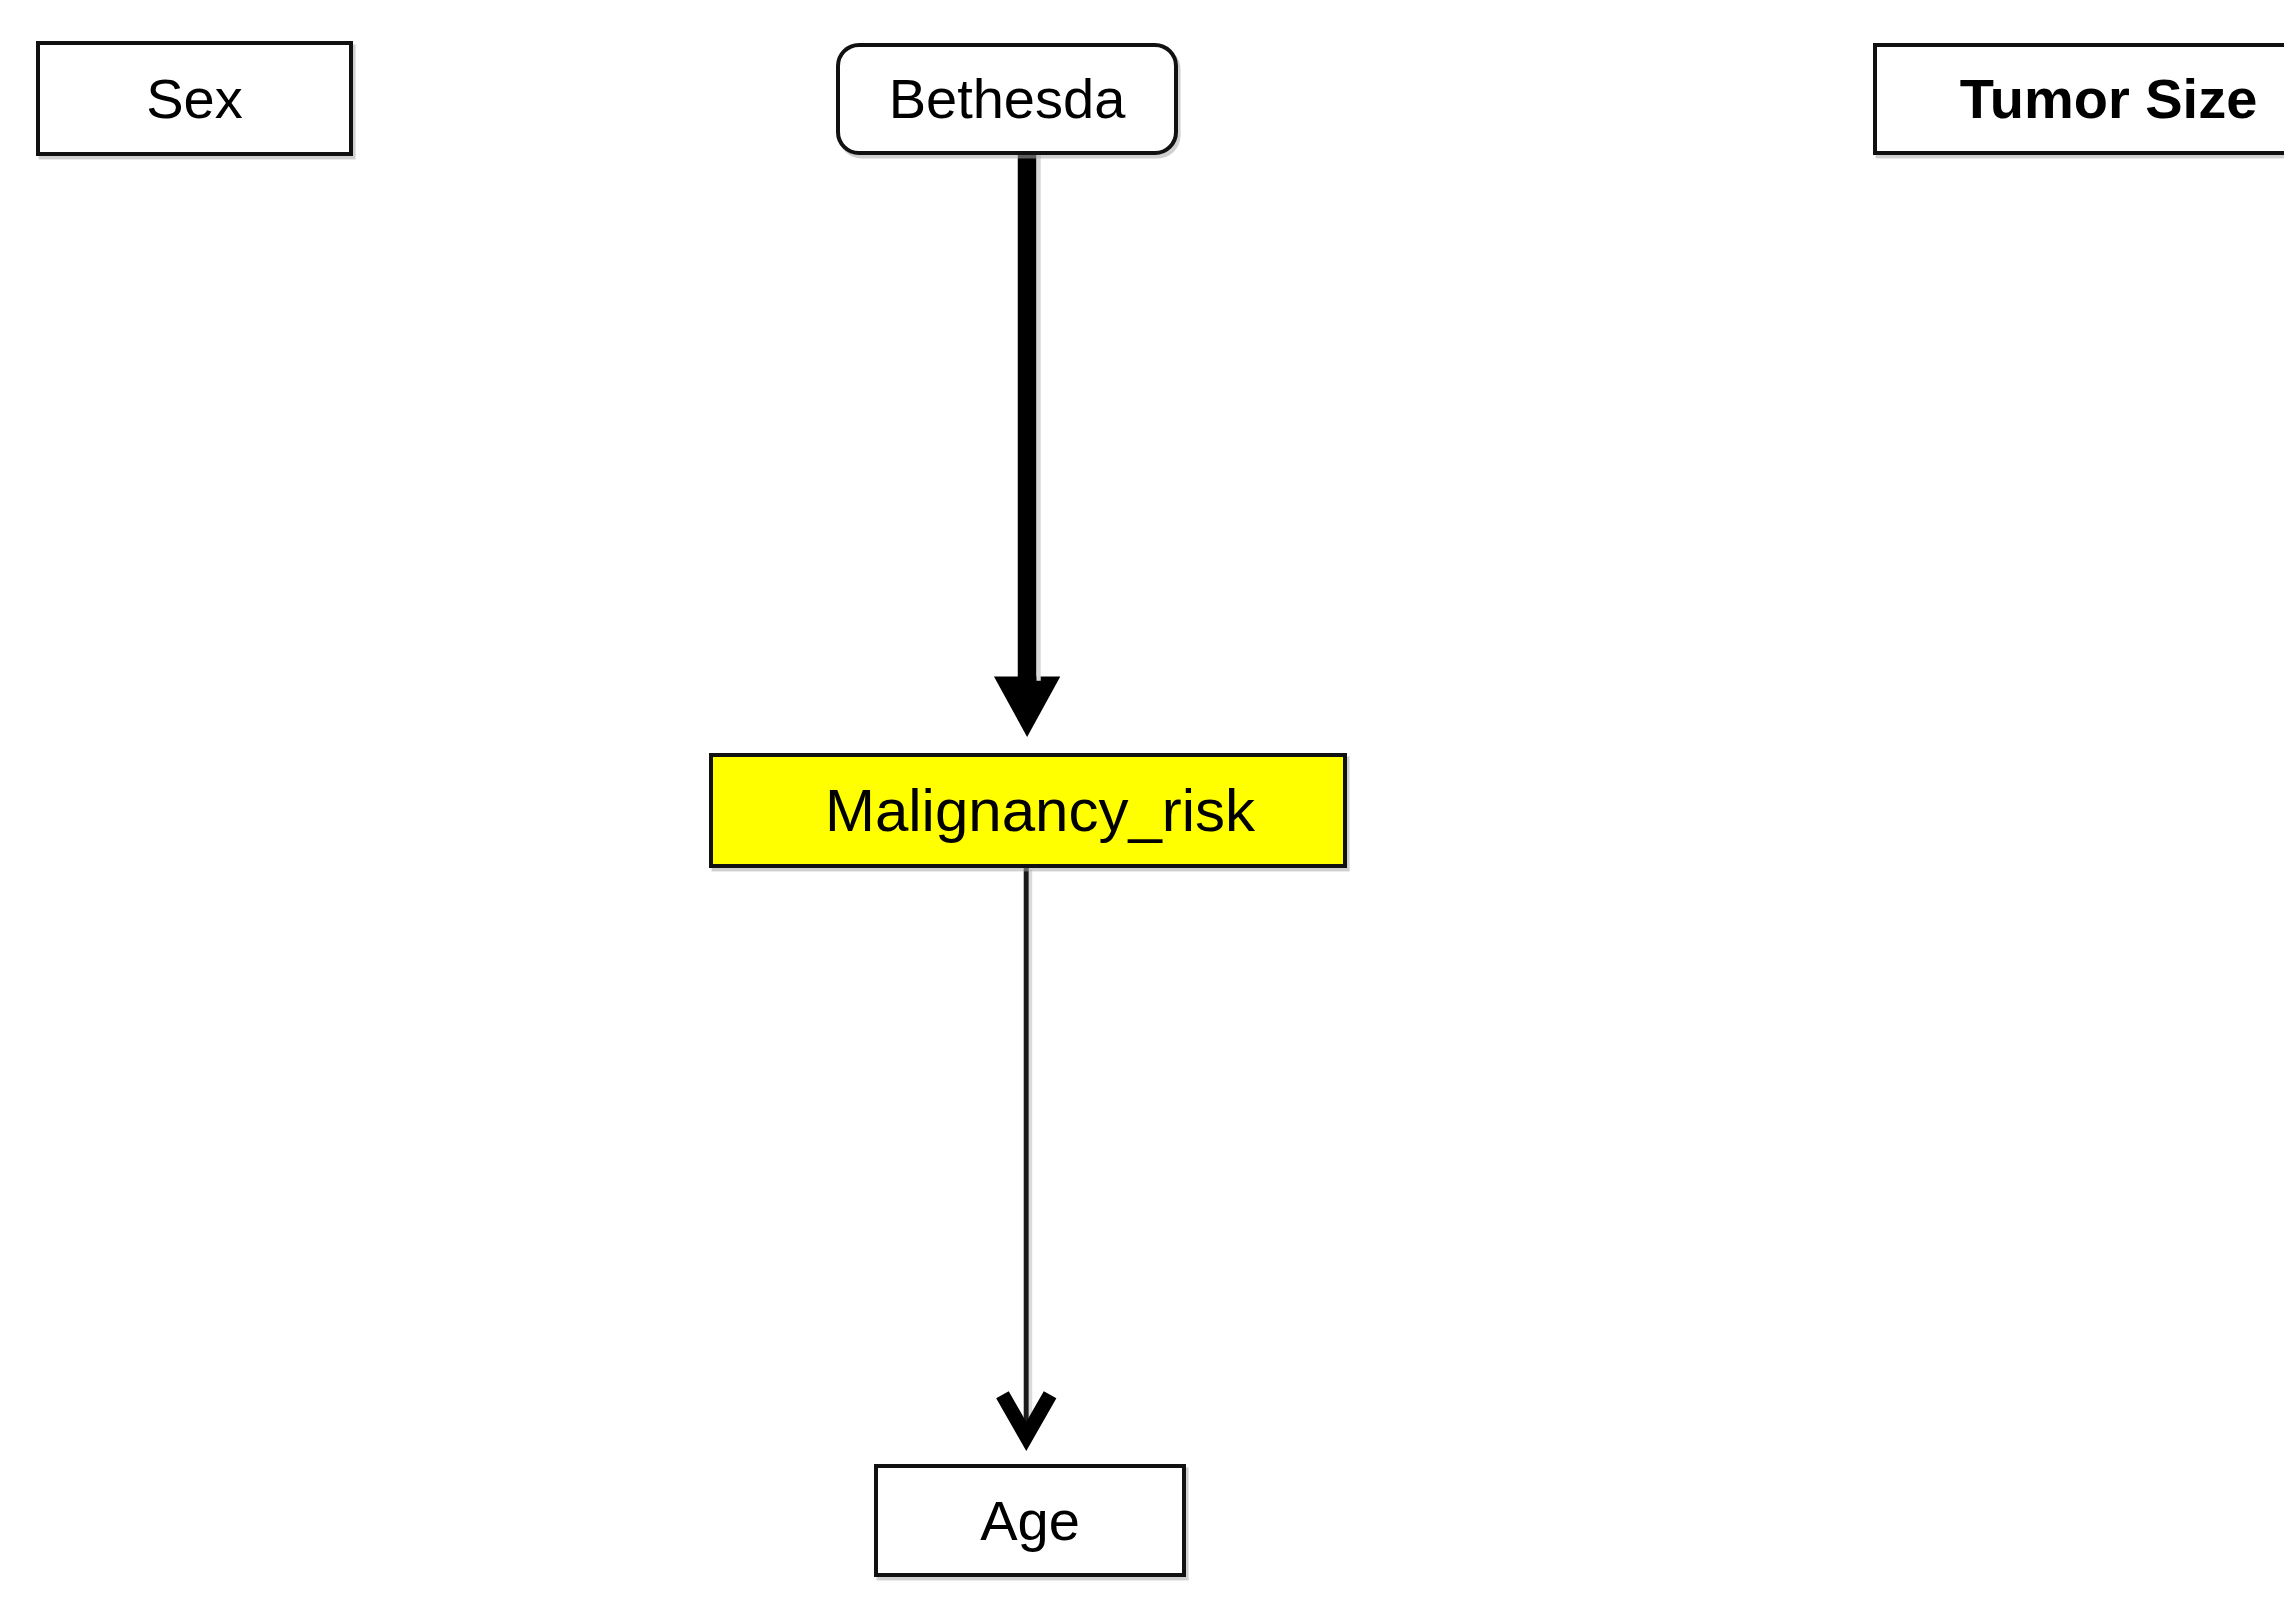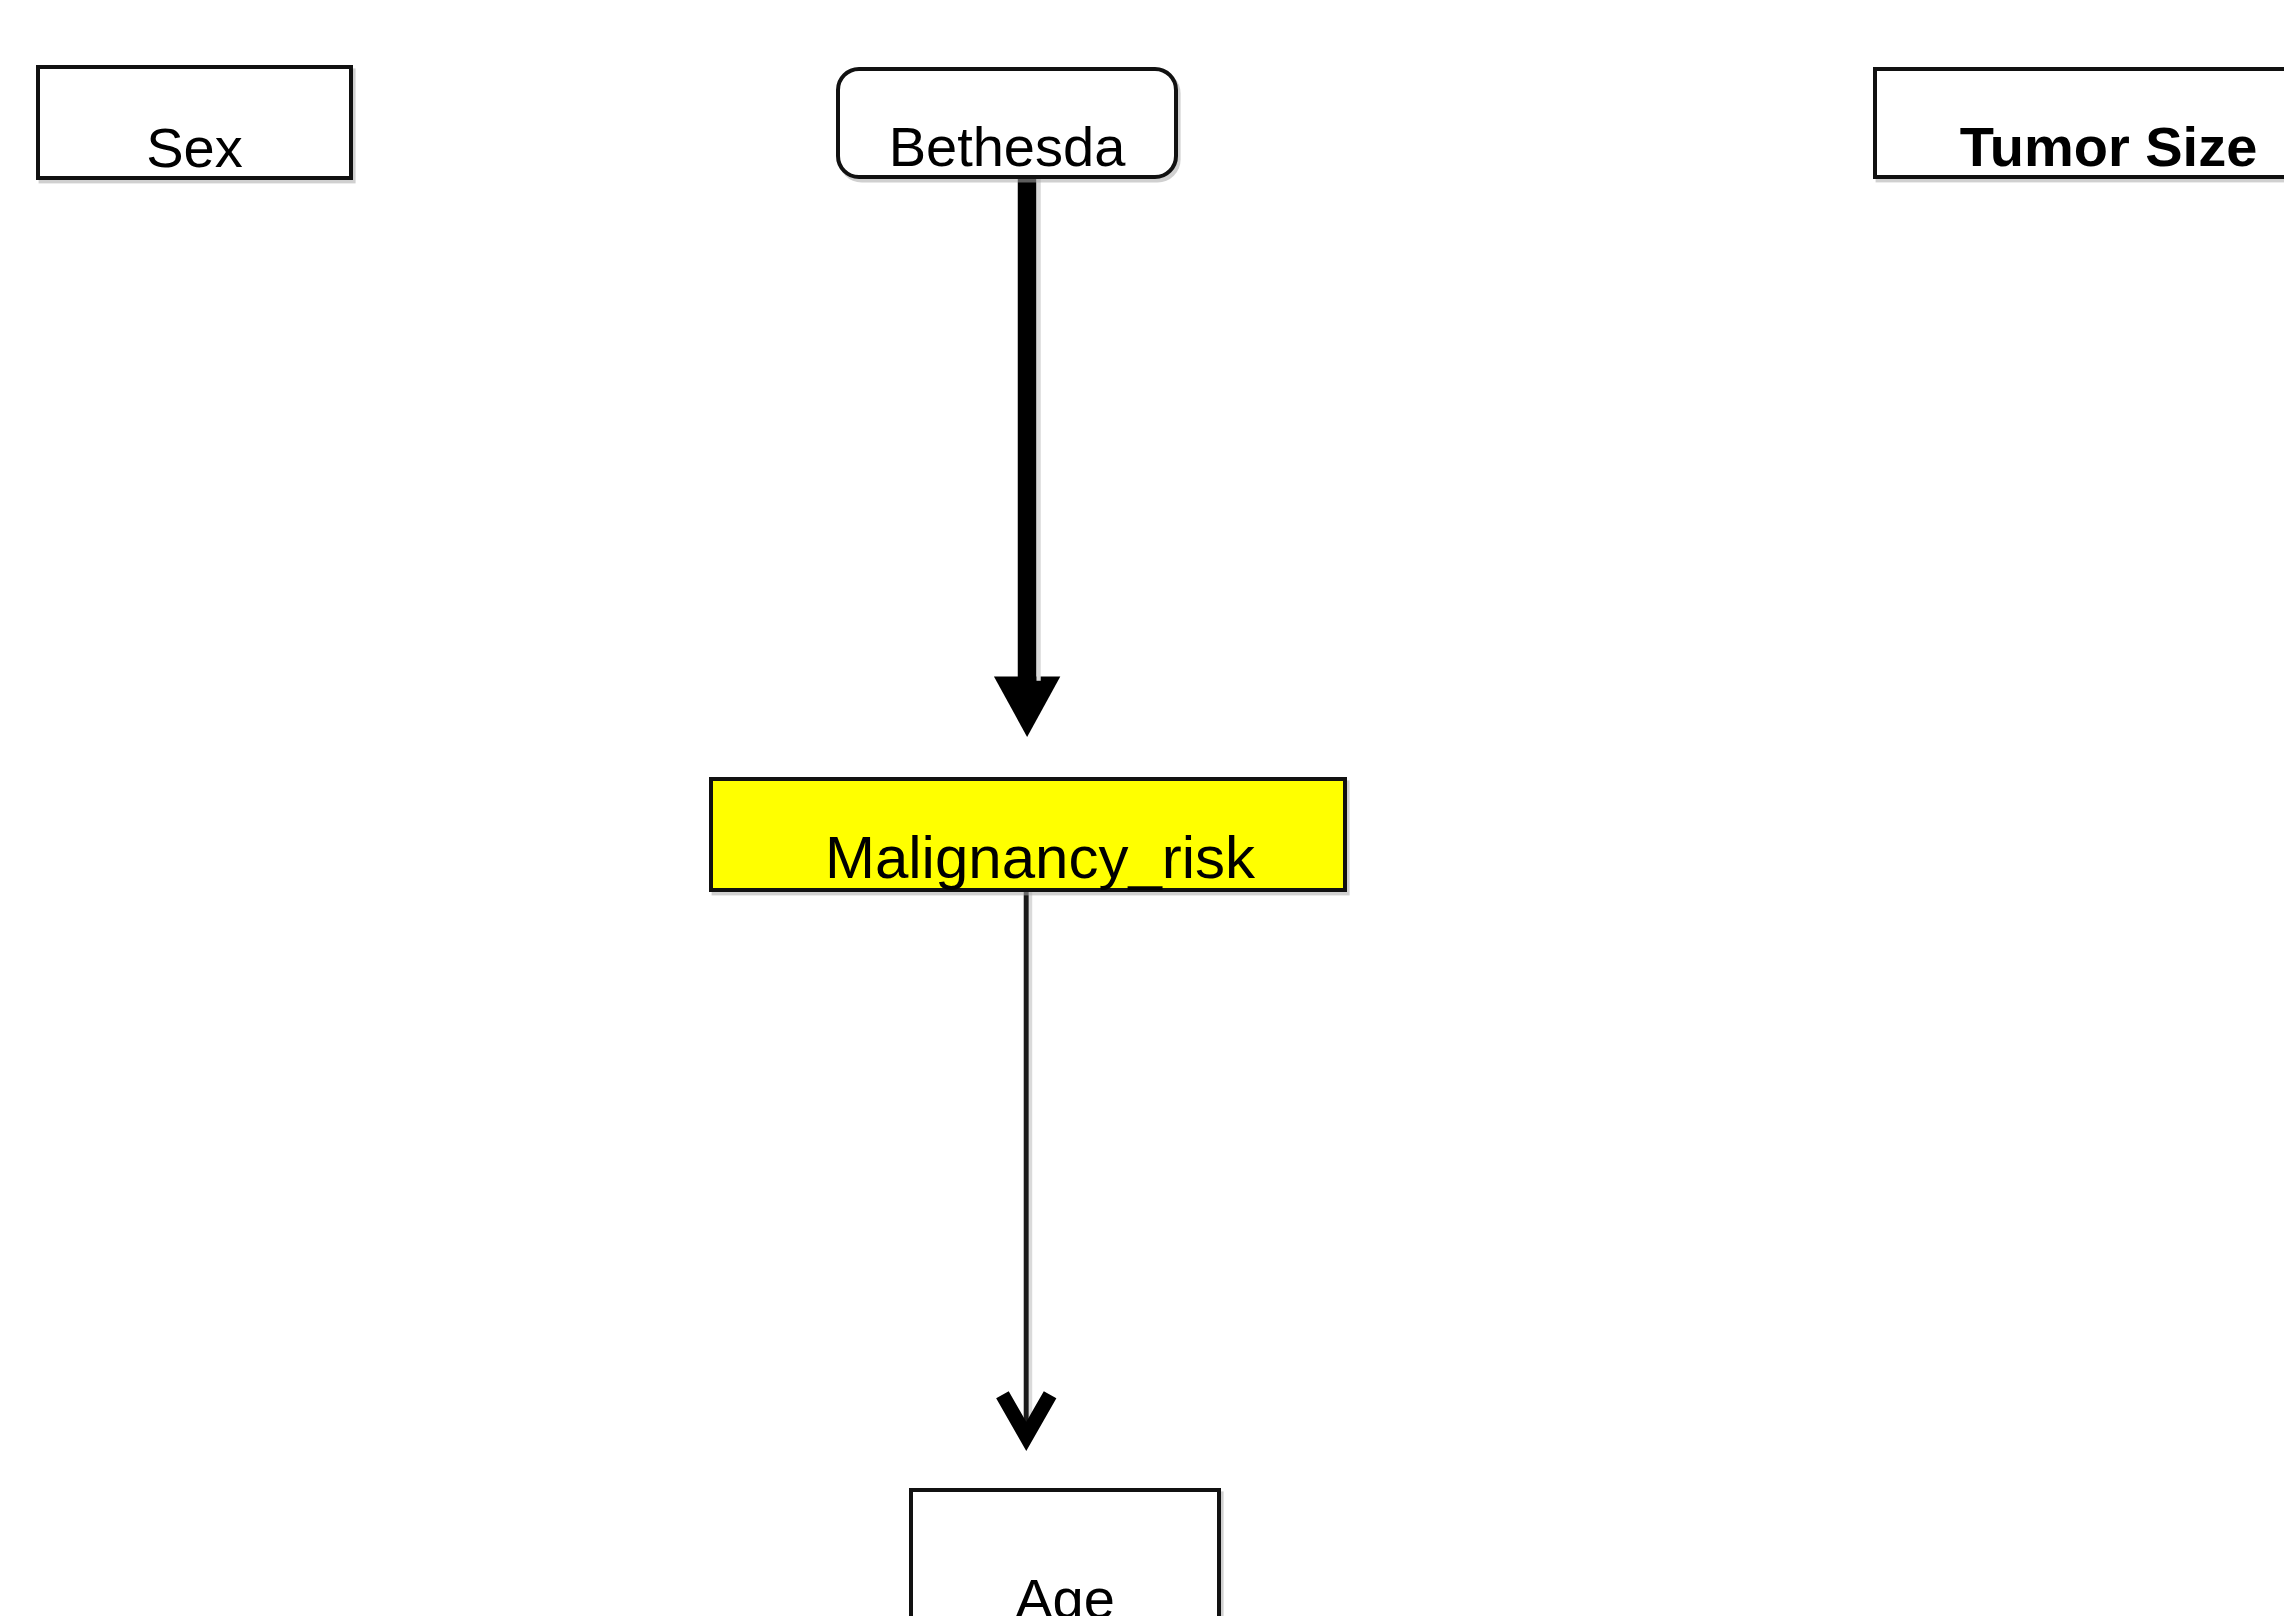"Sex" .node { align-items: flex-end -> center; margin-top: 24px -> none }
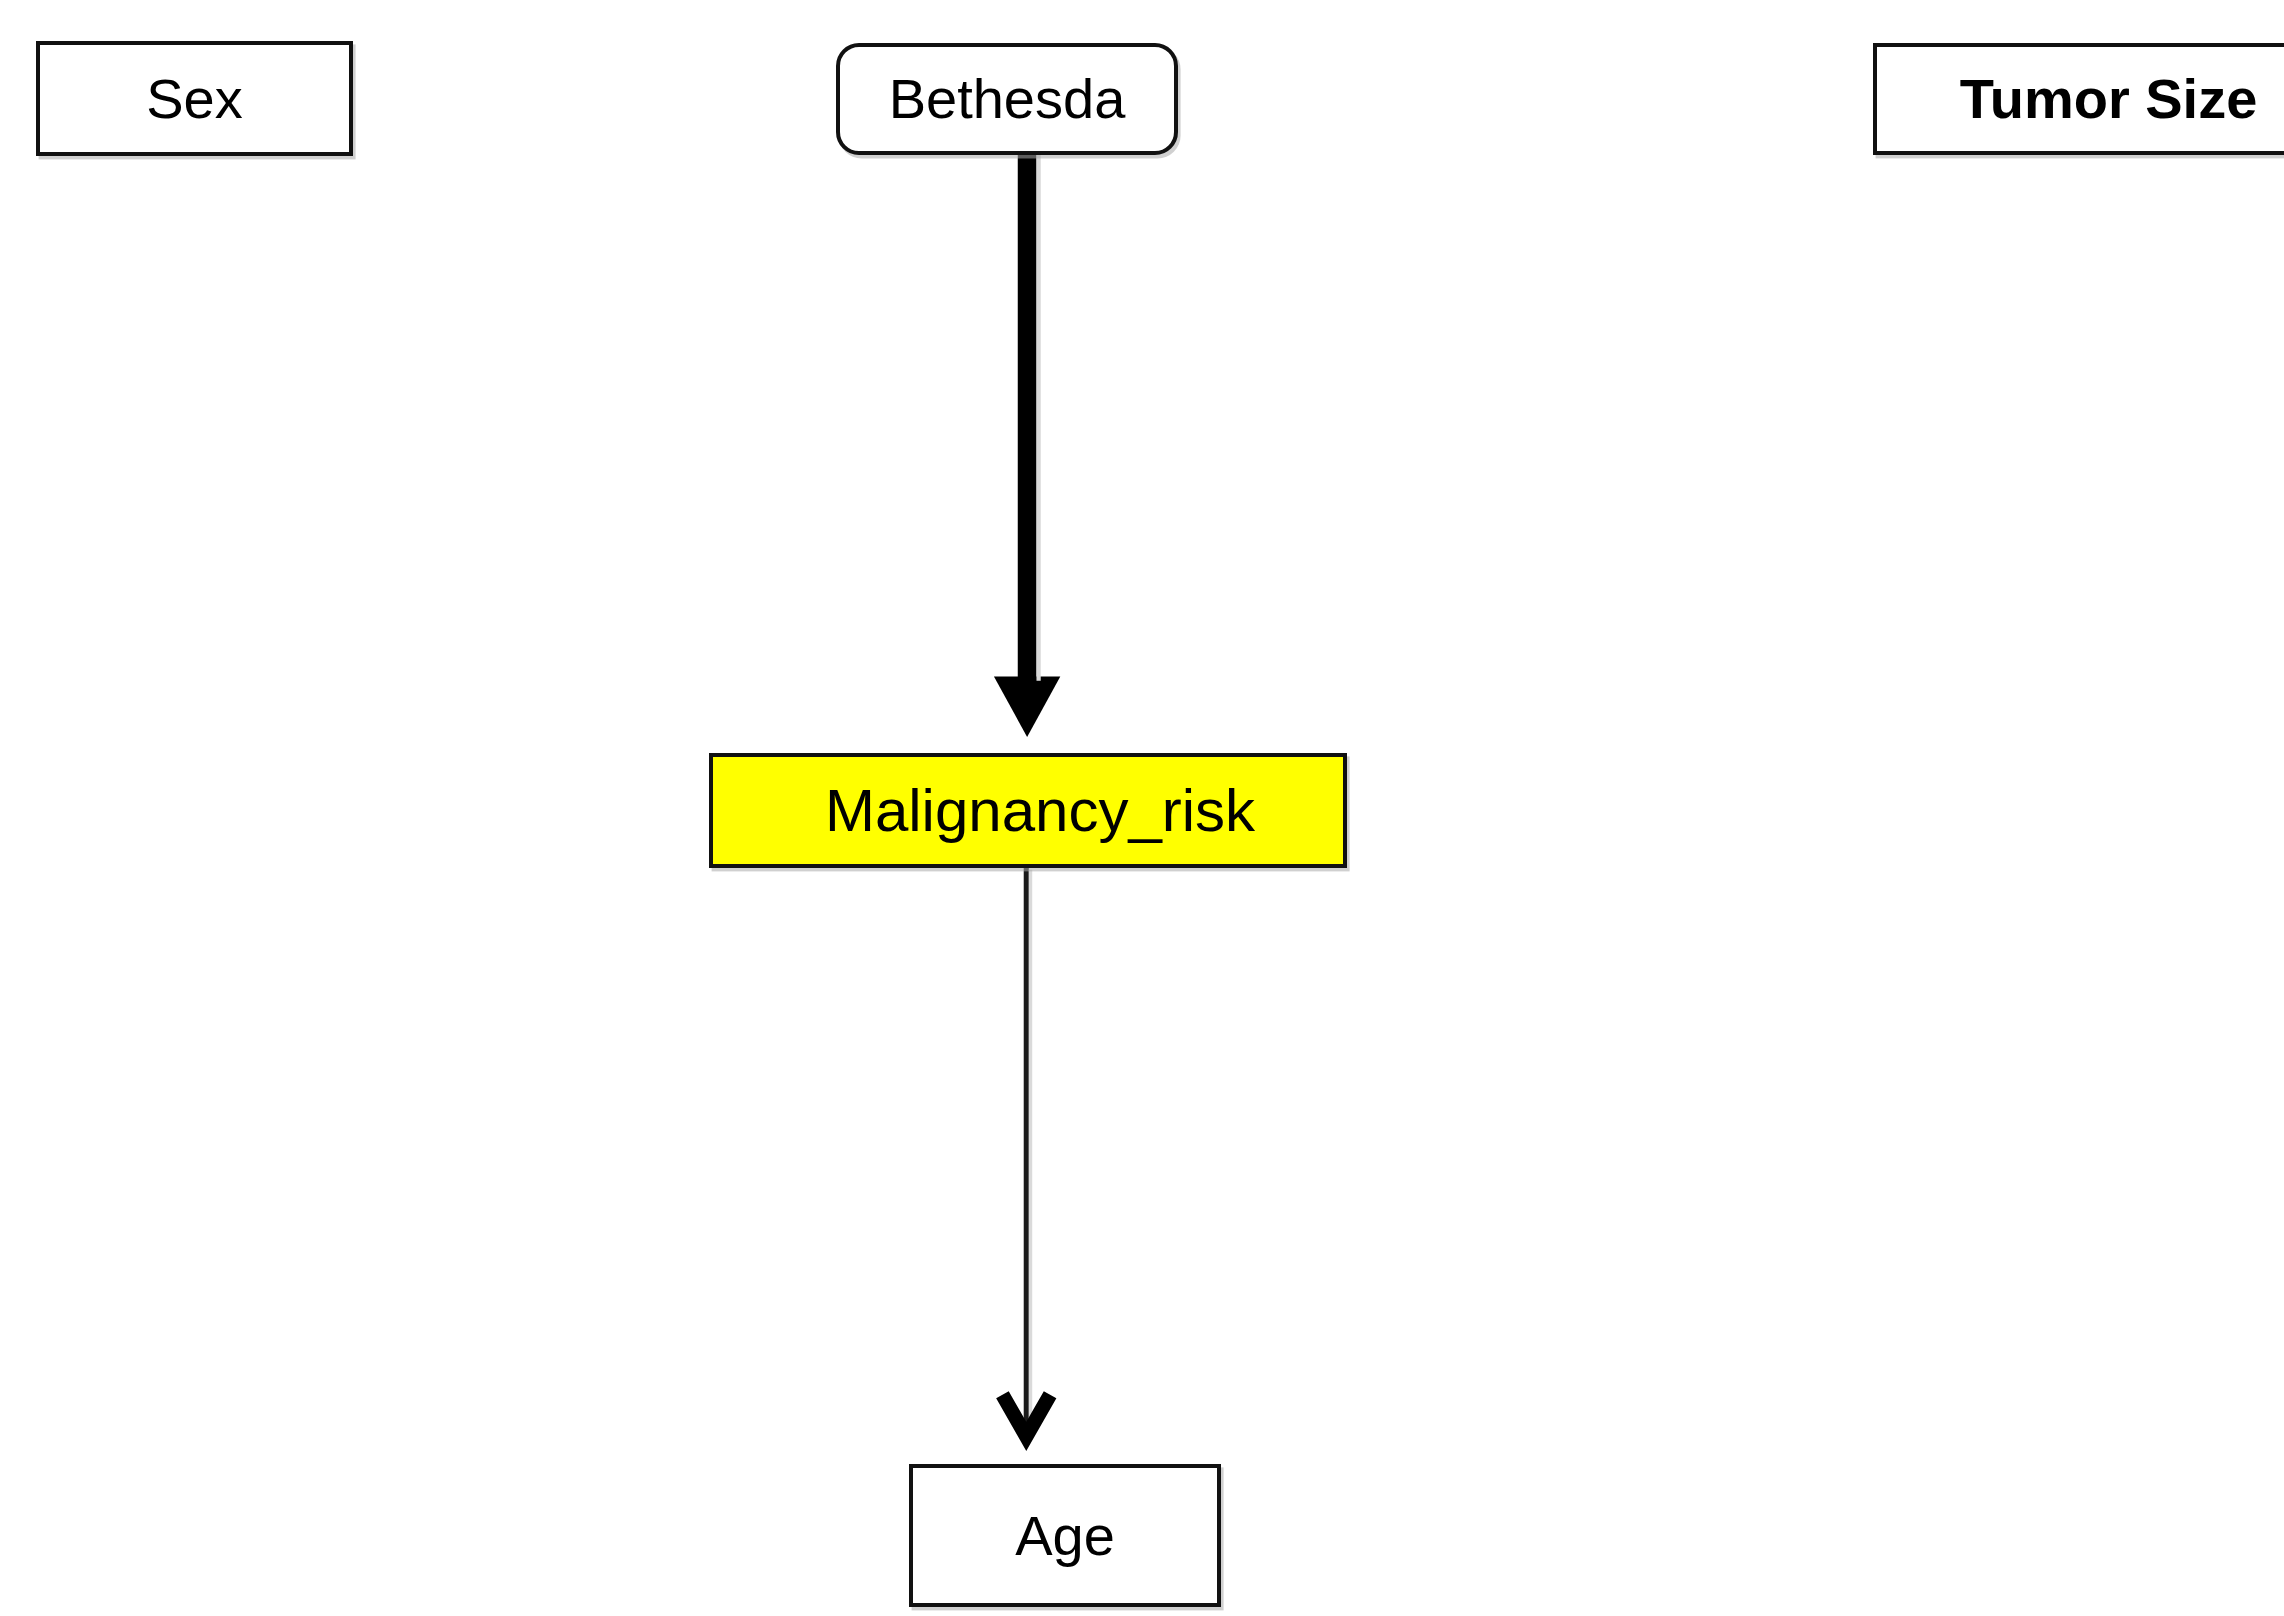"Age" #node-age { height: 143px -> 113px; left: 909px -> 874px }
